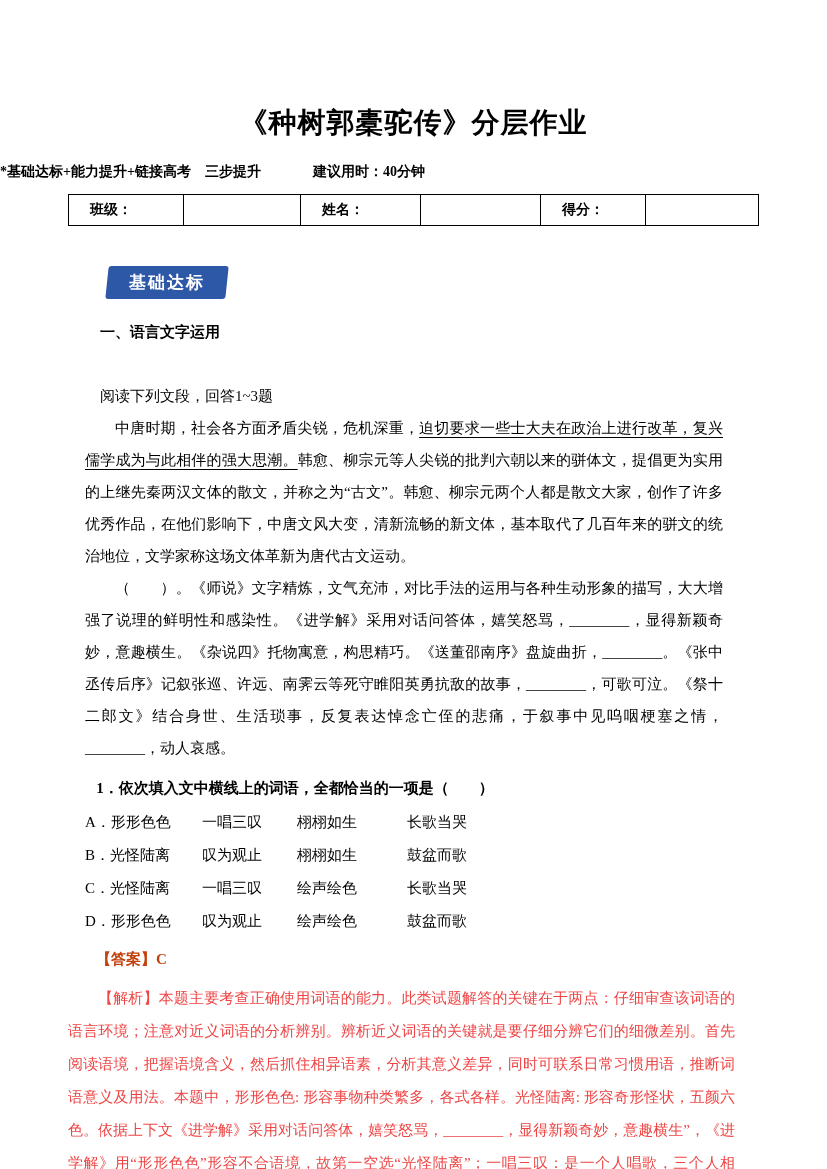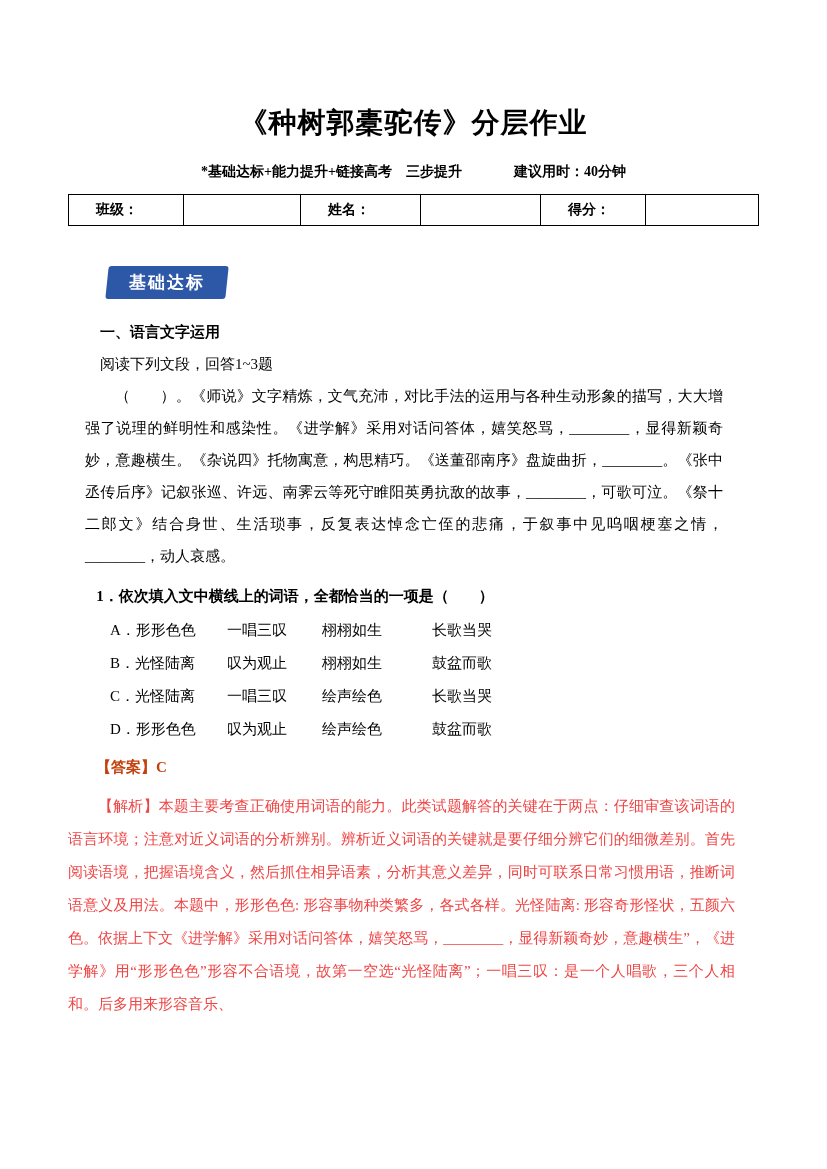"*基础达标+能力提升+链接高考 三步提升 建议用时：40分钟" .subtitle { text-align: center -> left }
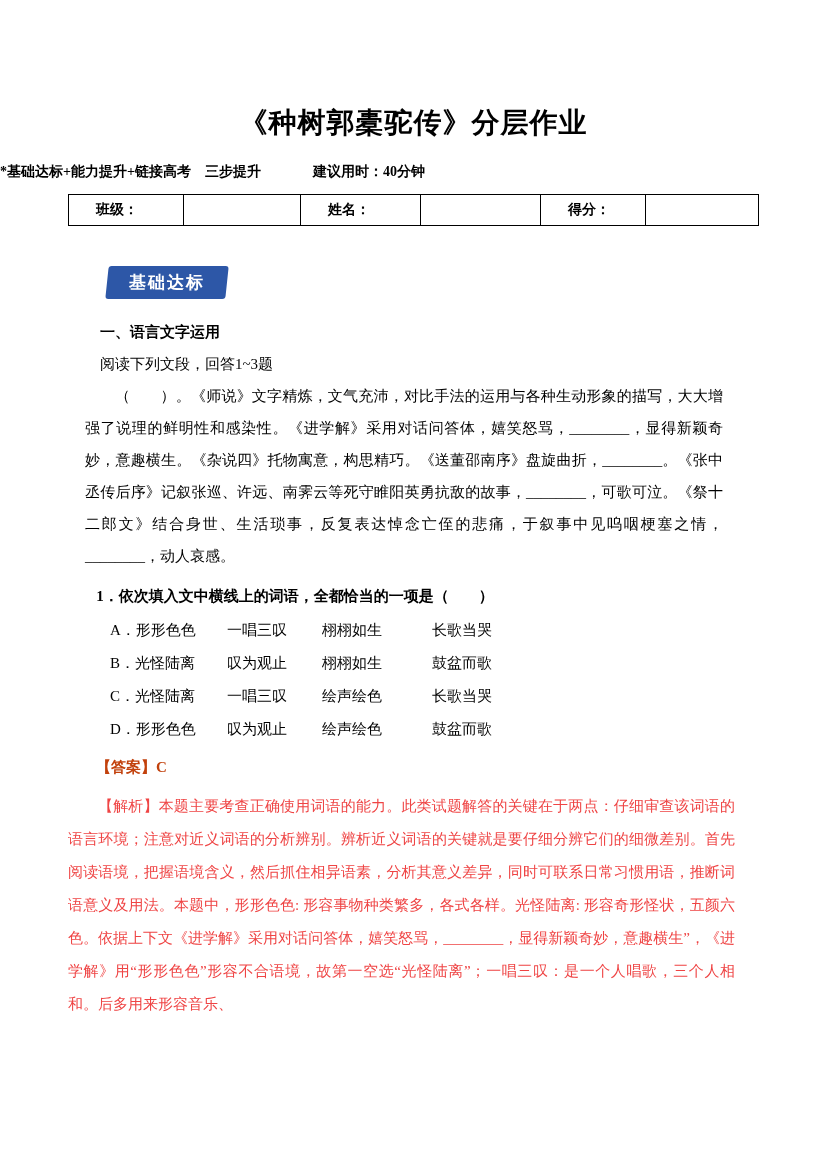"班级：" .info-table td { padding-left: 27px -> 21px }
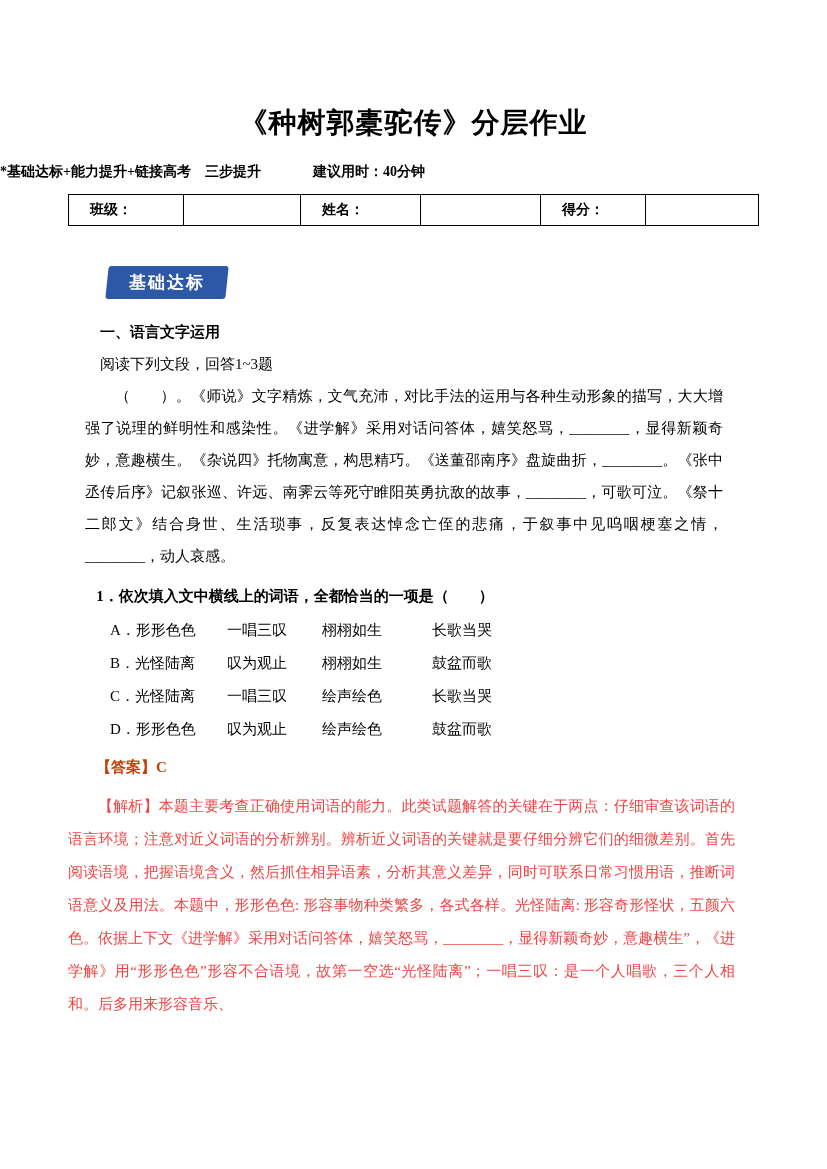"阅读下列文段，回答1~3题" .intro { margin-top: none -> 32px }
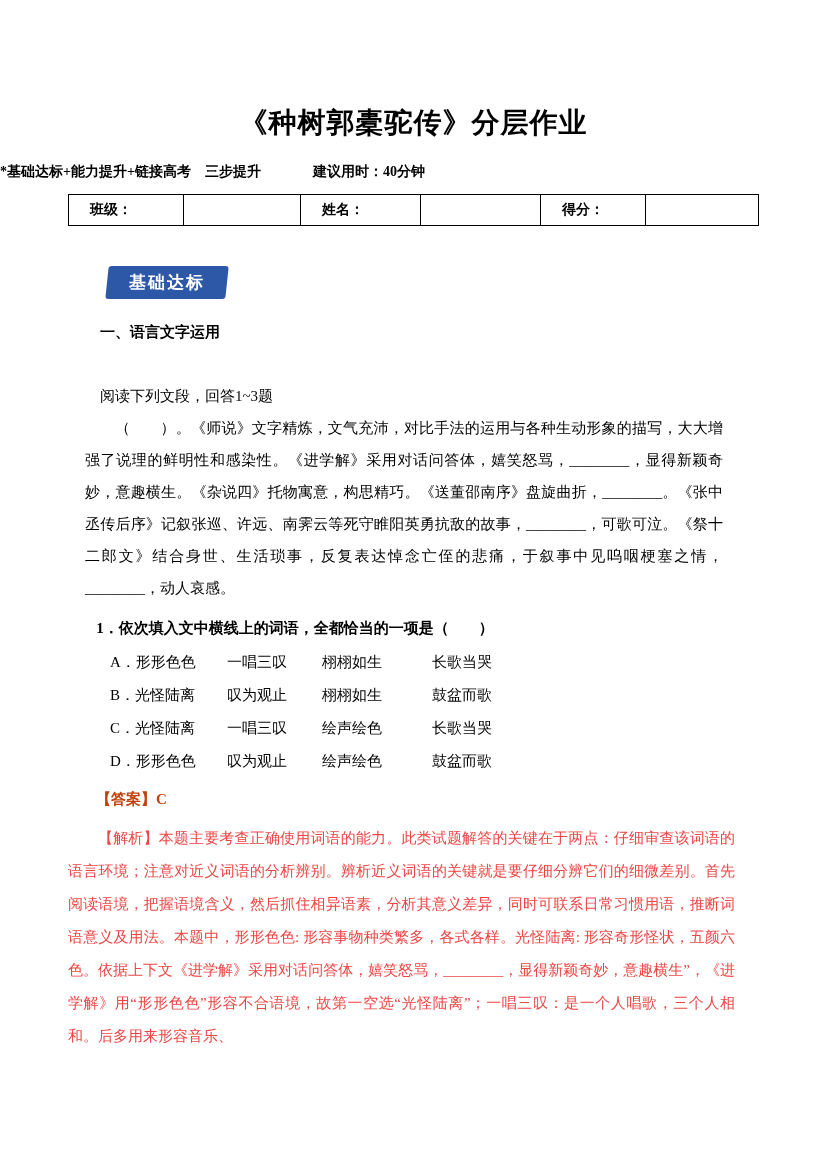"中唐时期，社会各方面矛盾尖锐，危机深重，迫切要求一些士大夫在政治上进行改革，复兴" p.para { html: none -> <p><span>中唐时期，社会各方面矛盾尖锐，危机深重，</span><span>迫切要求一些士大夫在政治上进行改革，复兴儒学成为与此相伴的强大思潮。</span><span>韩愈、柳宗元等人尖锐的批判六朝以来的骈体文，提倡更为实用的上继先秦两汉文体的散文，并称之为“古文”。韩愈、柳宗元两个人都是散文大家，创作了许多优秀作品，在他们影响下，中唐文风大变，清新流畅的新文体，基本取代了几百年来的骈文的统治地位，文学家称这场文体革新为唐代古文运动。</span></p> }
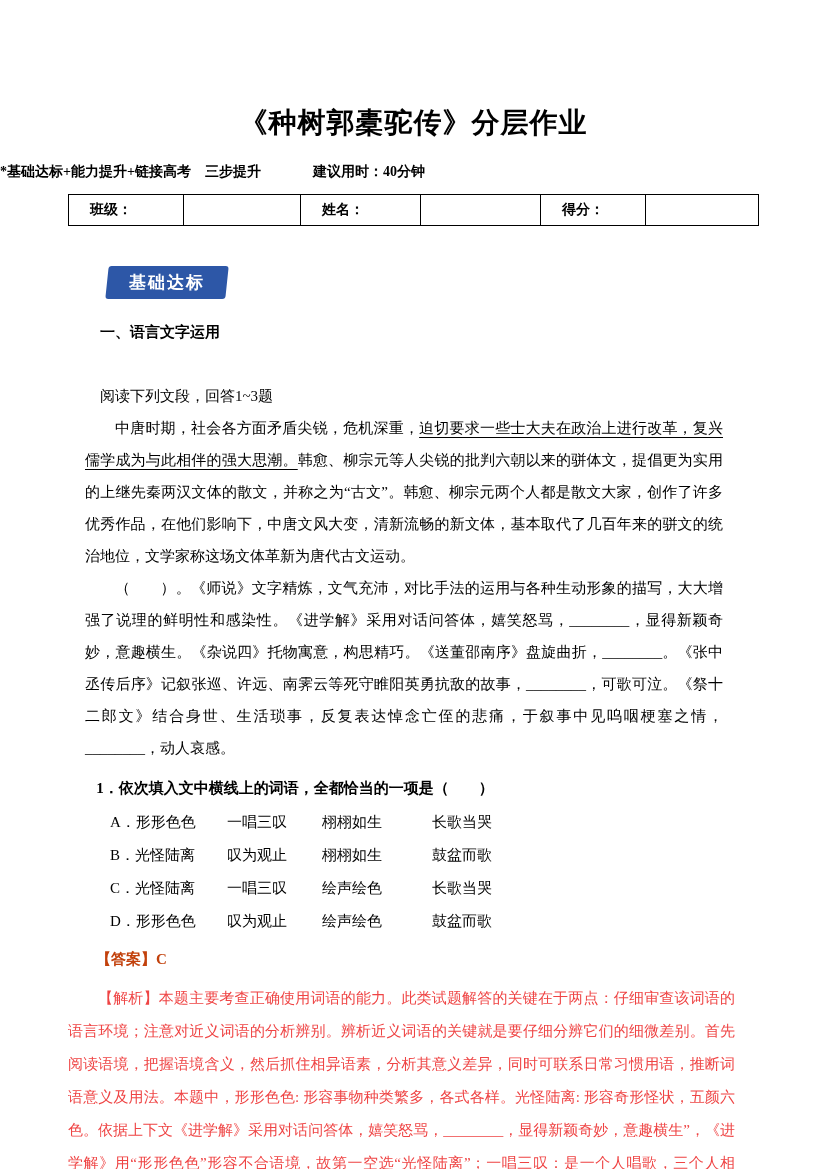"A．形形色色" .option-row { margin-left: 25px -> 0 }
